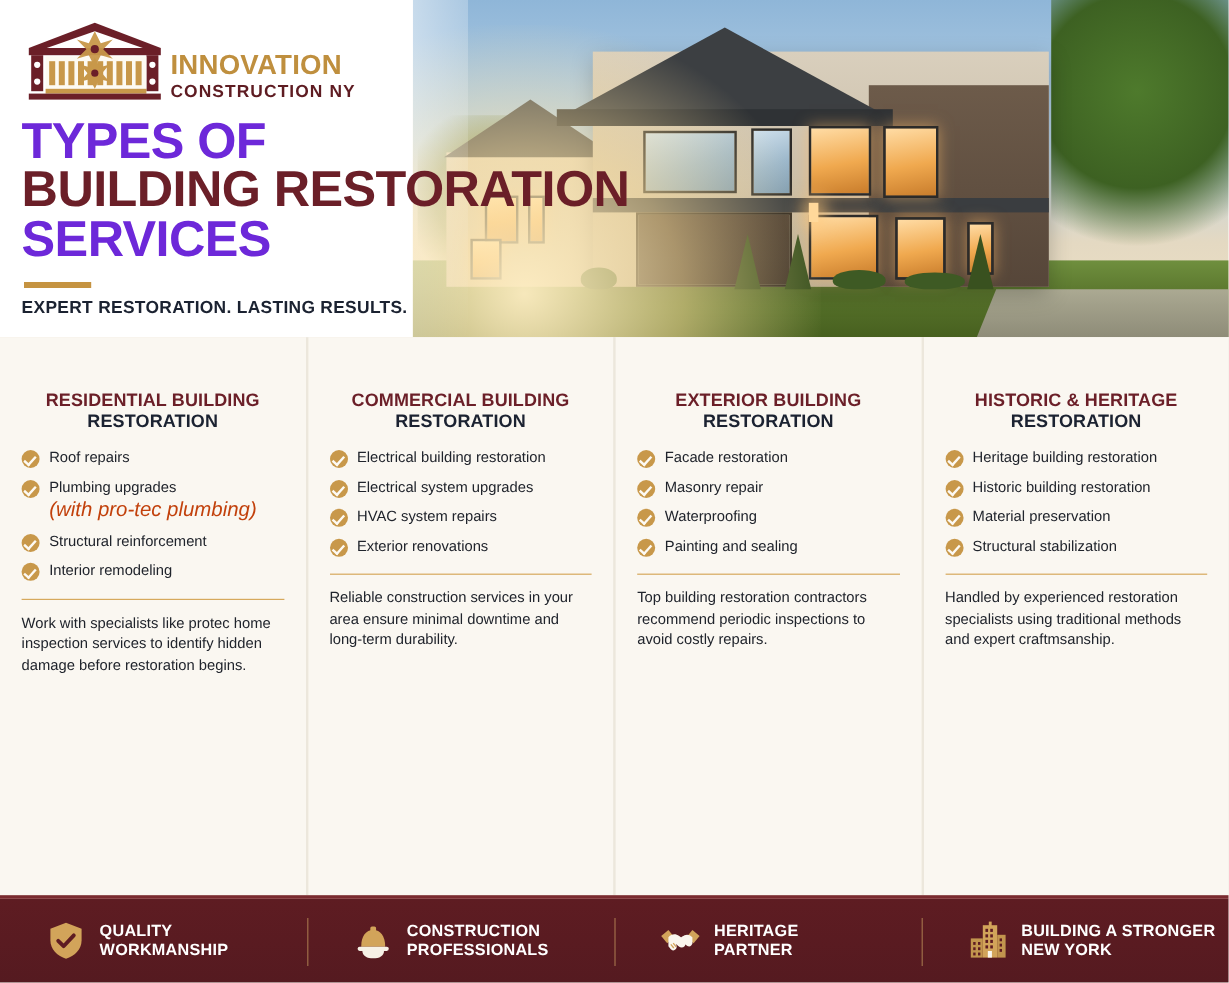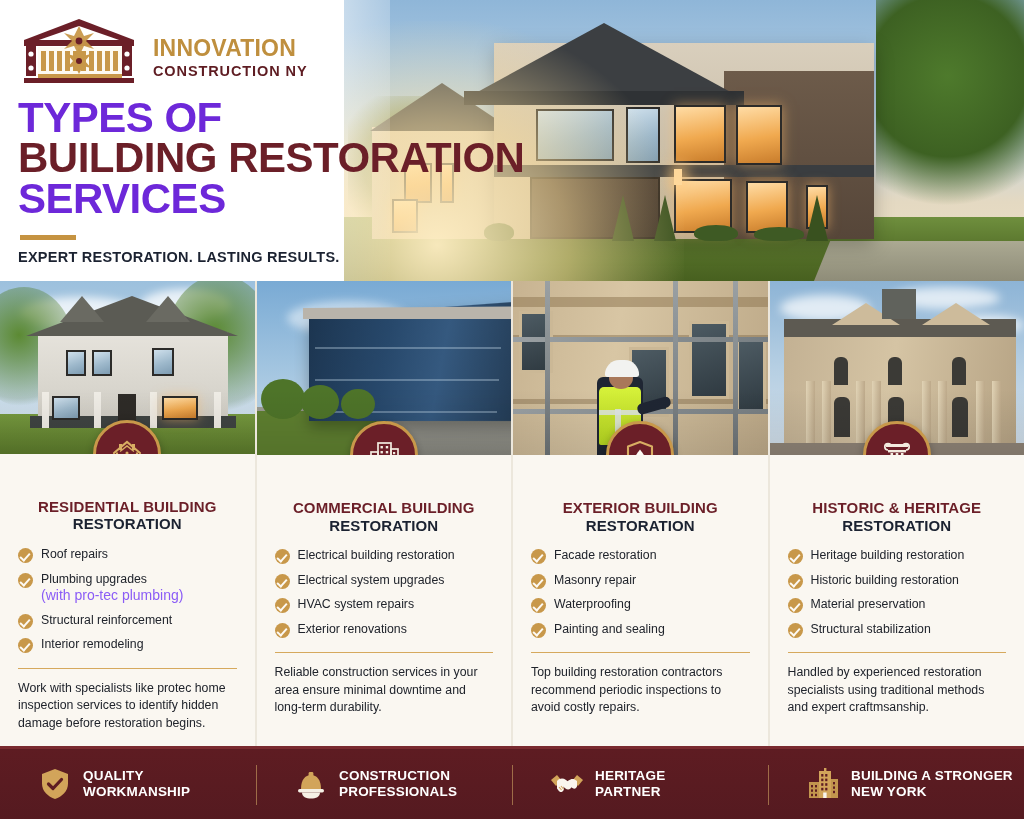"INNOVATION" .logo-row { align-items: center -> flex-end; gap: 13px -> 2px }
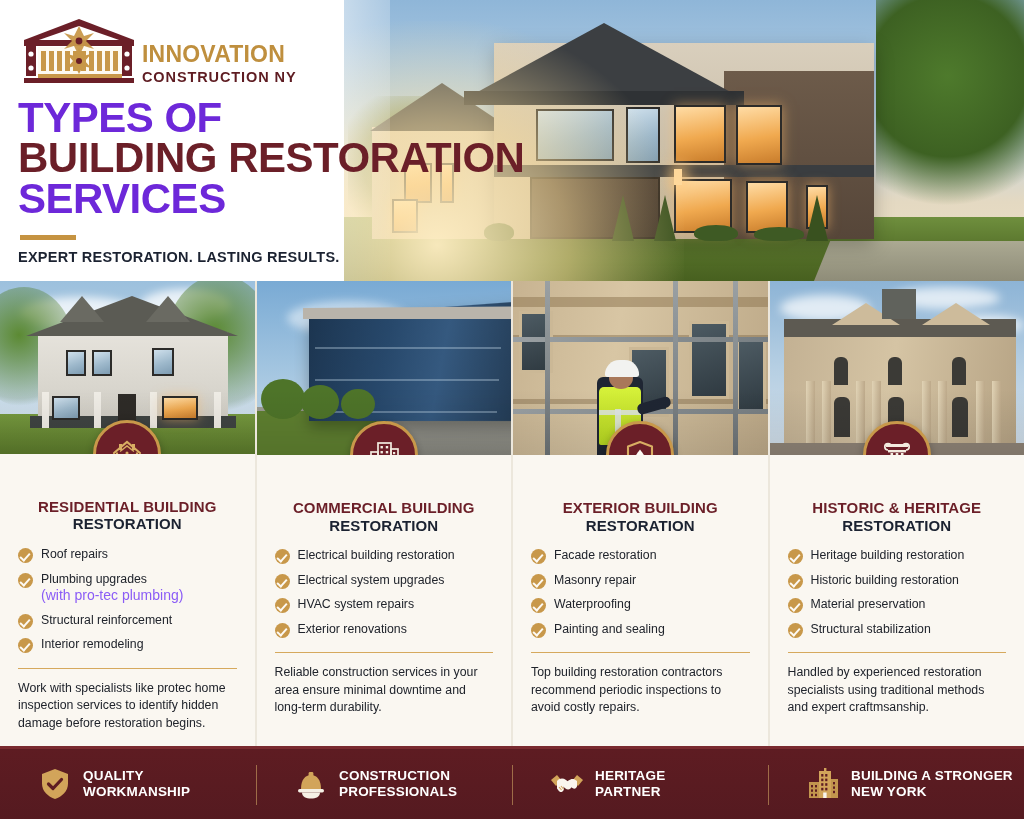"RESIDENTIAL BUILDING" .card { flex-direction: column -> row }
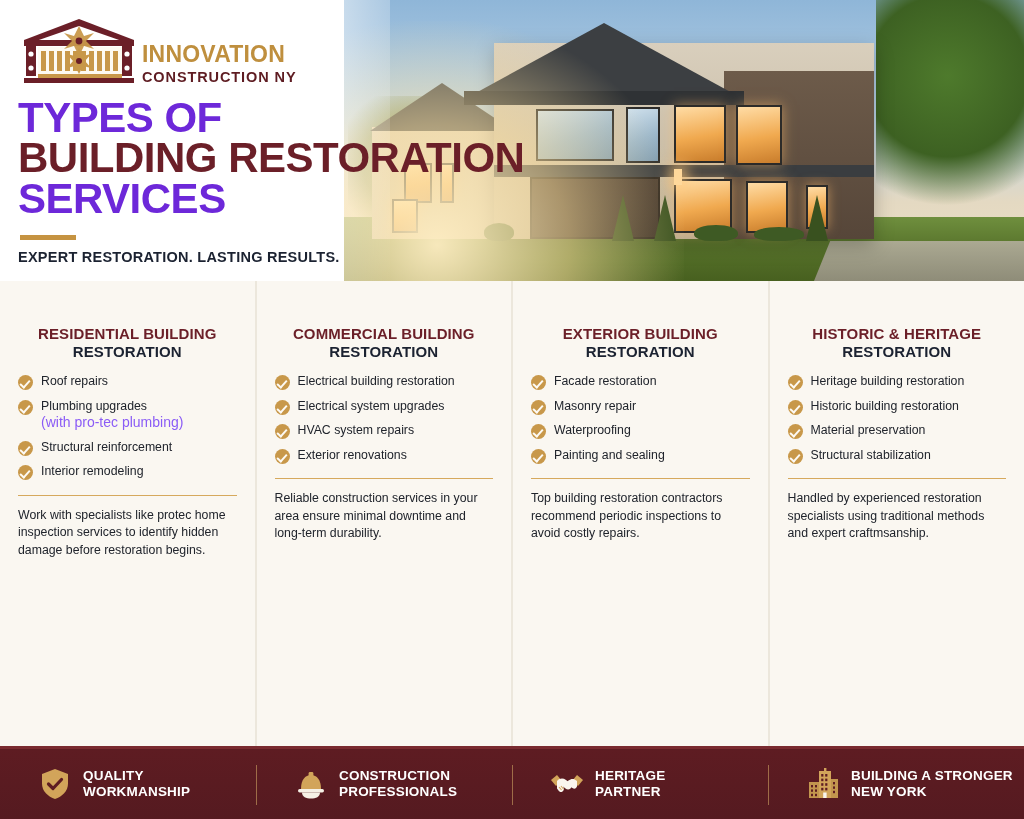"(with pro-tec plumbing)" .feature-note { color: #8b5cf6 -> #c2410c; font-size: 14px -> 17px; font-style: none -> italic }
